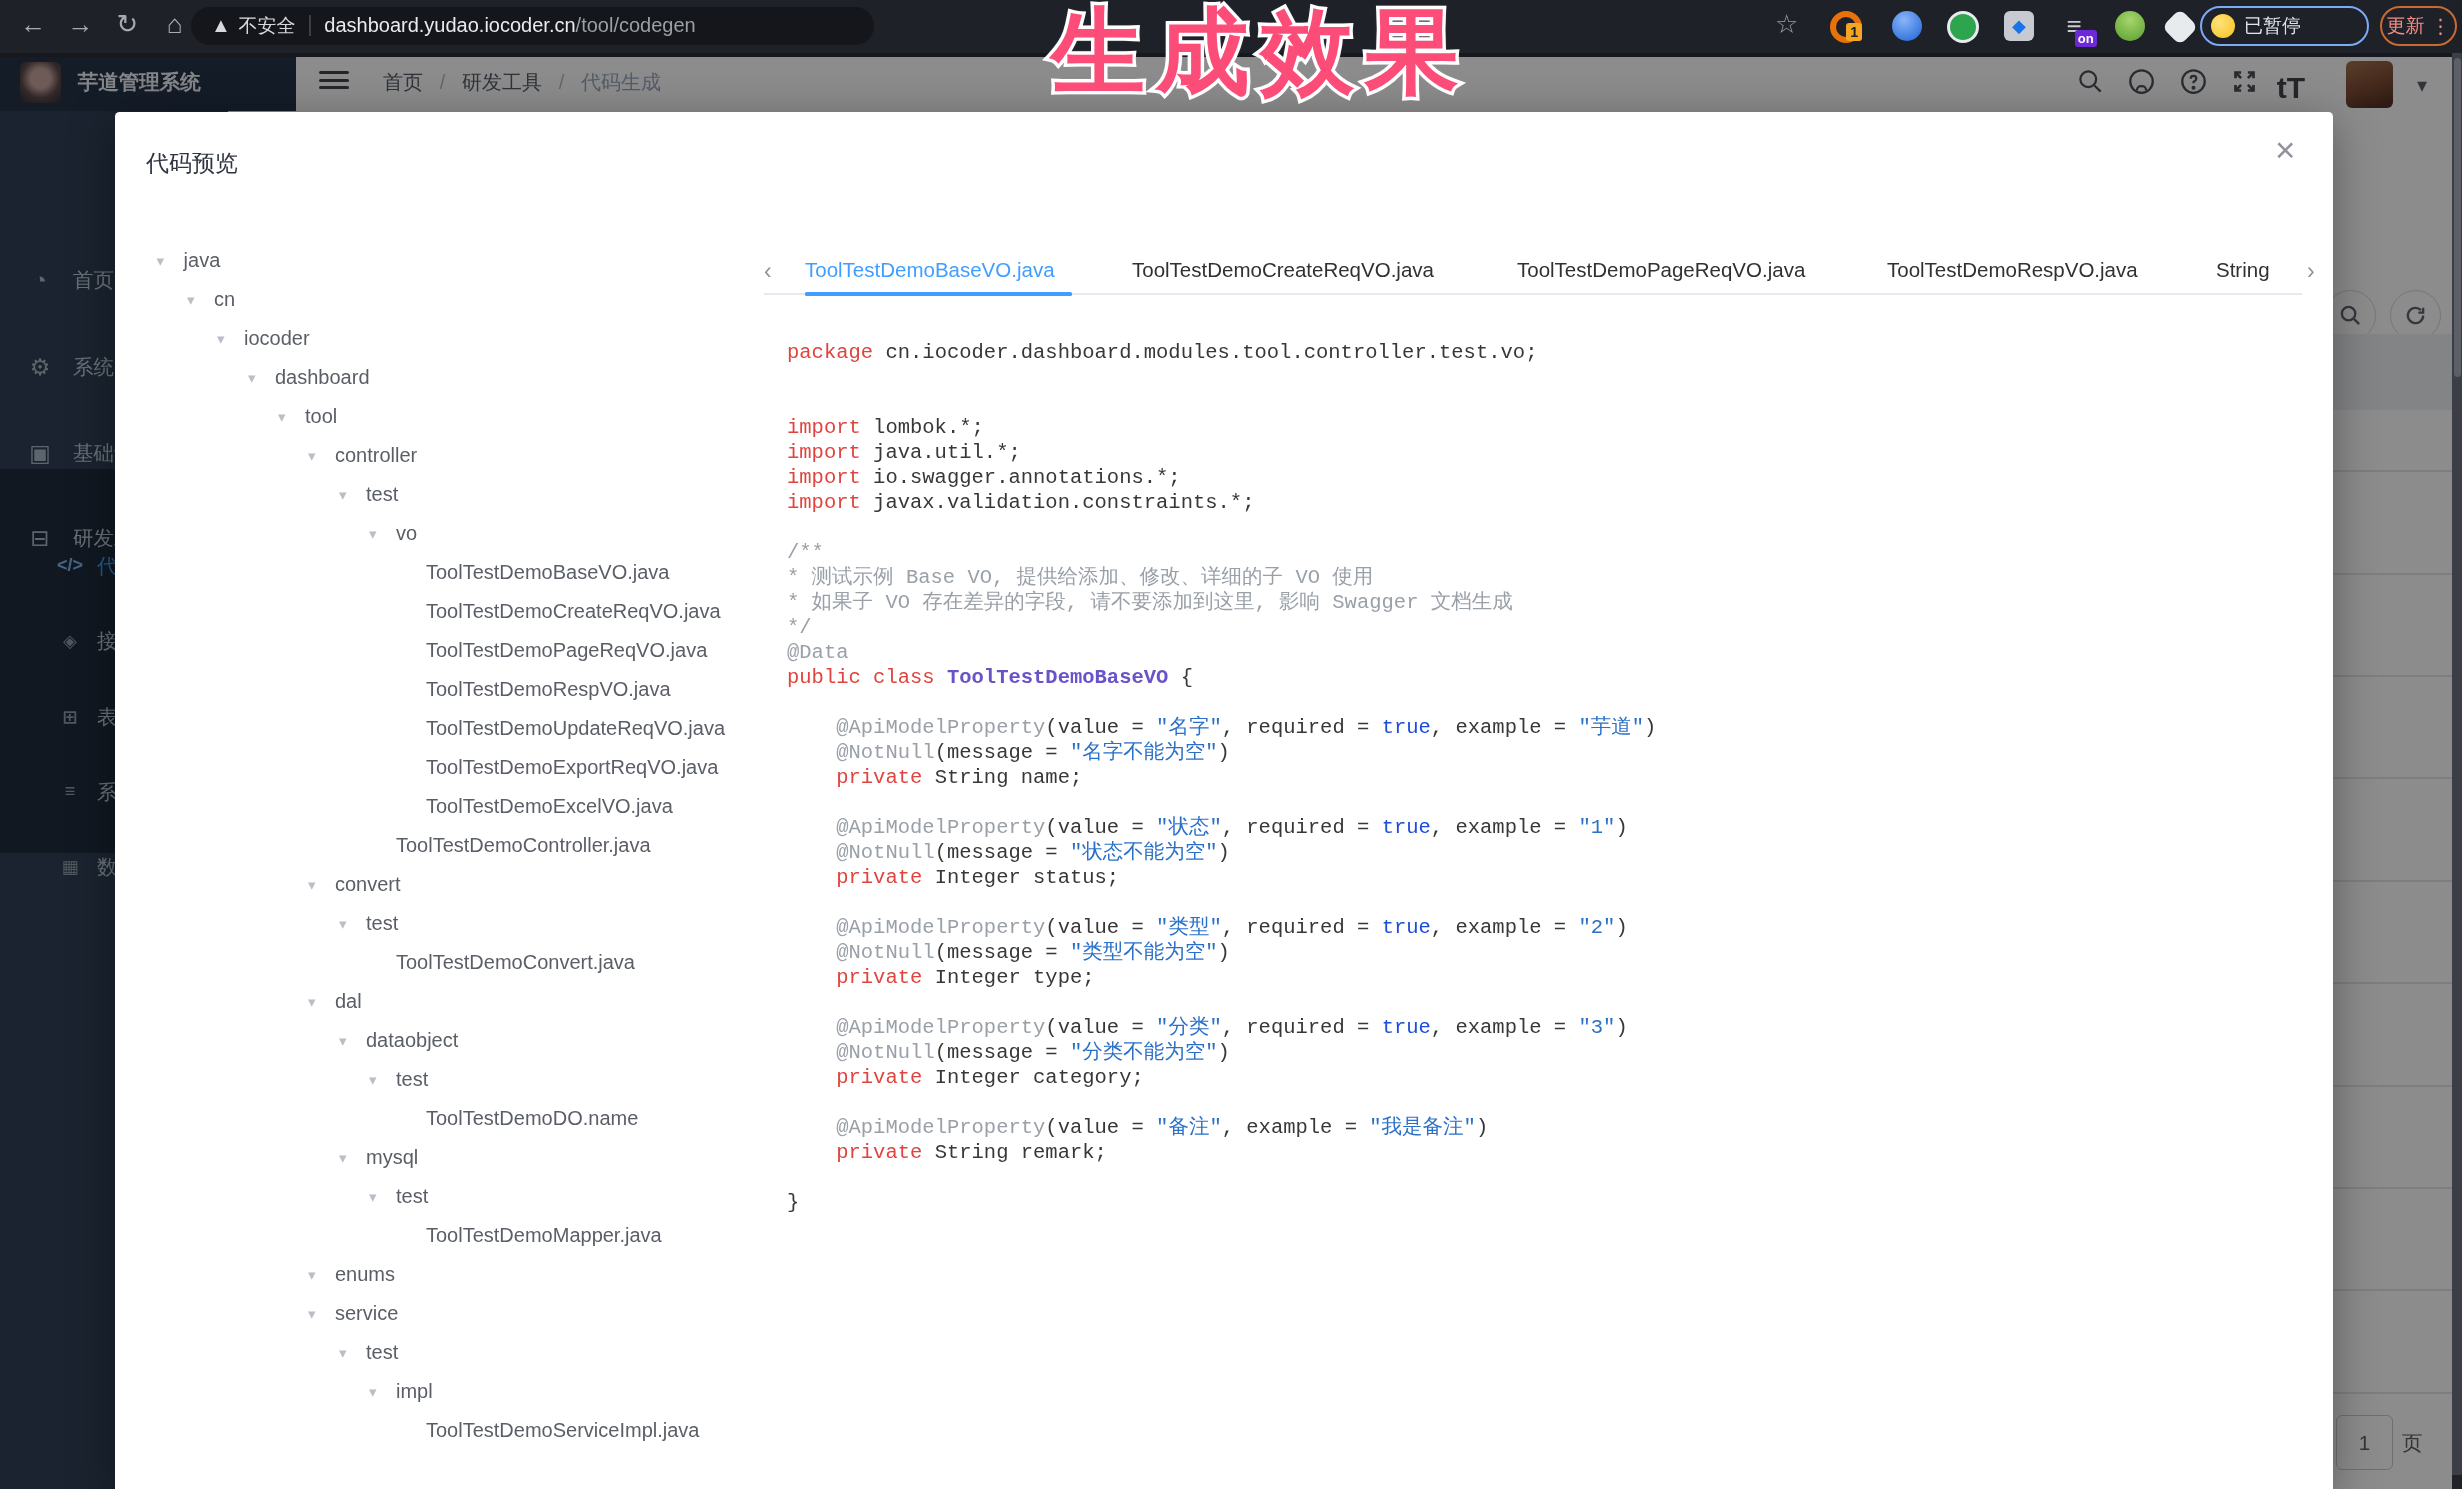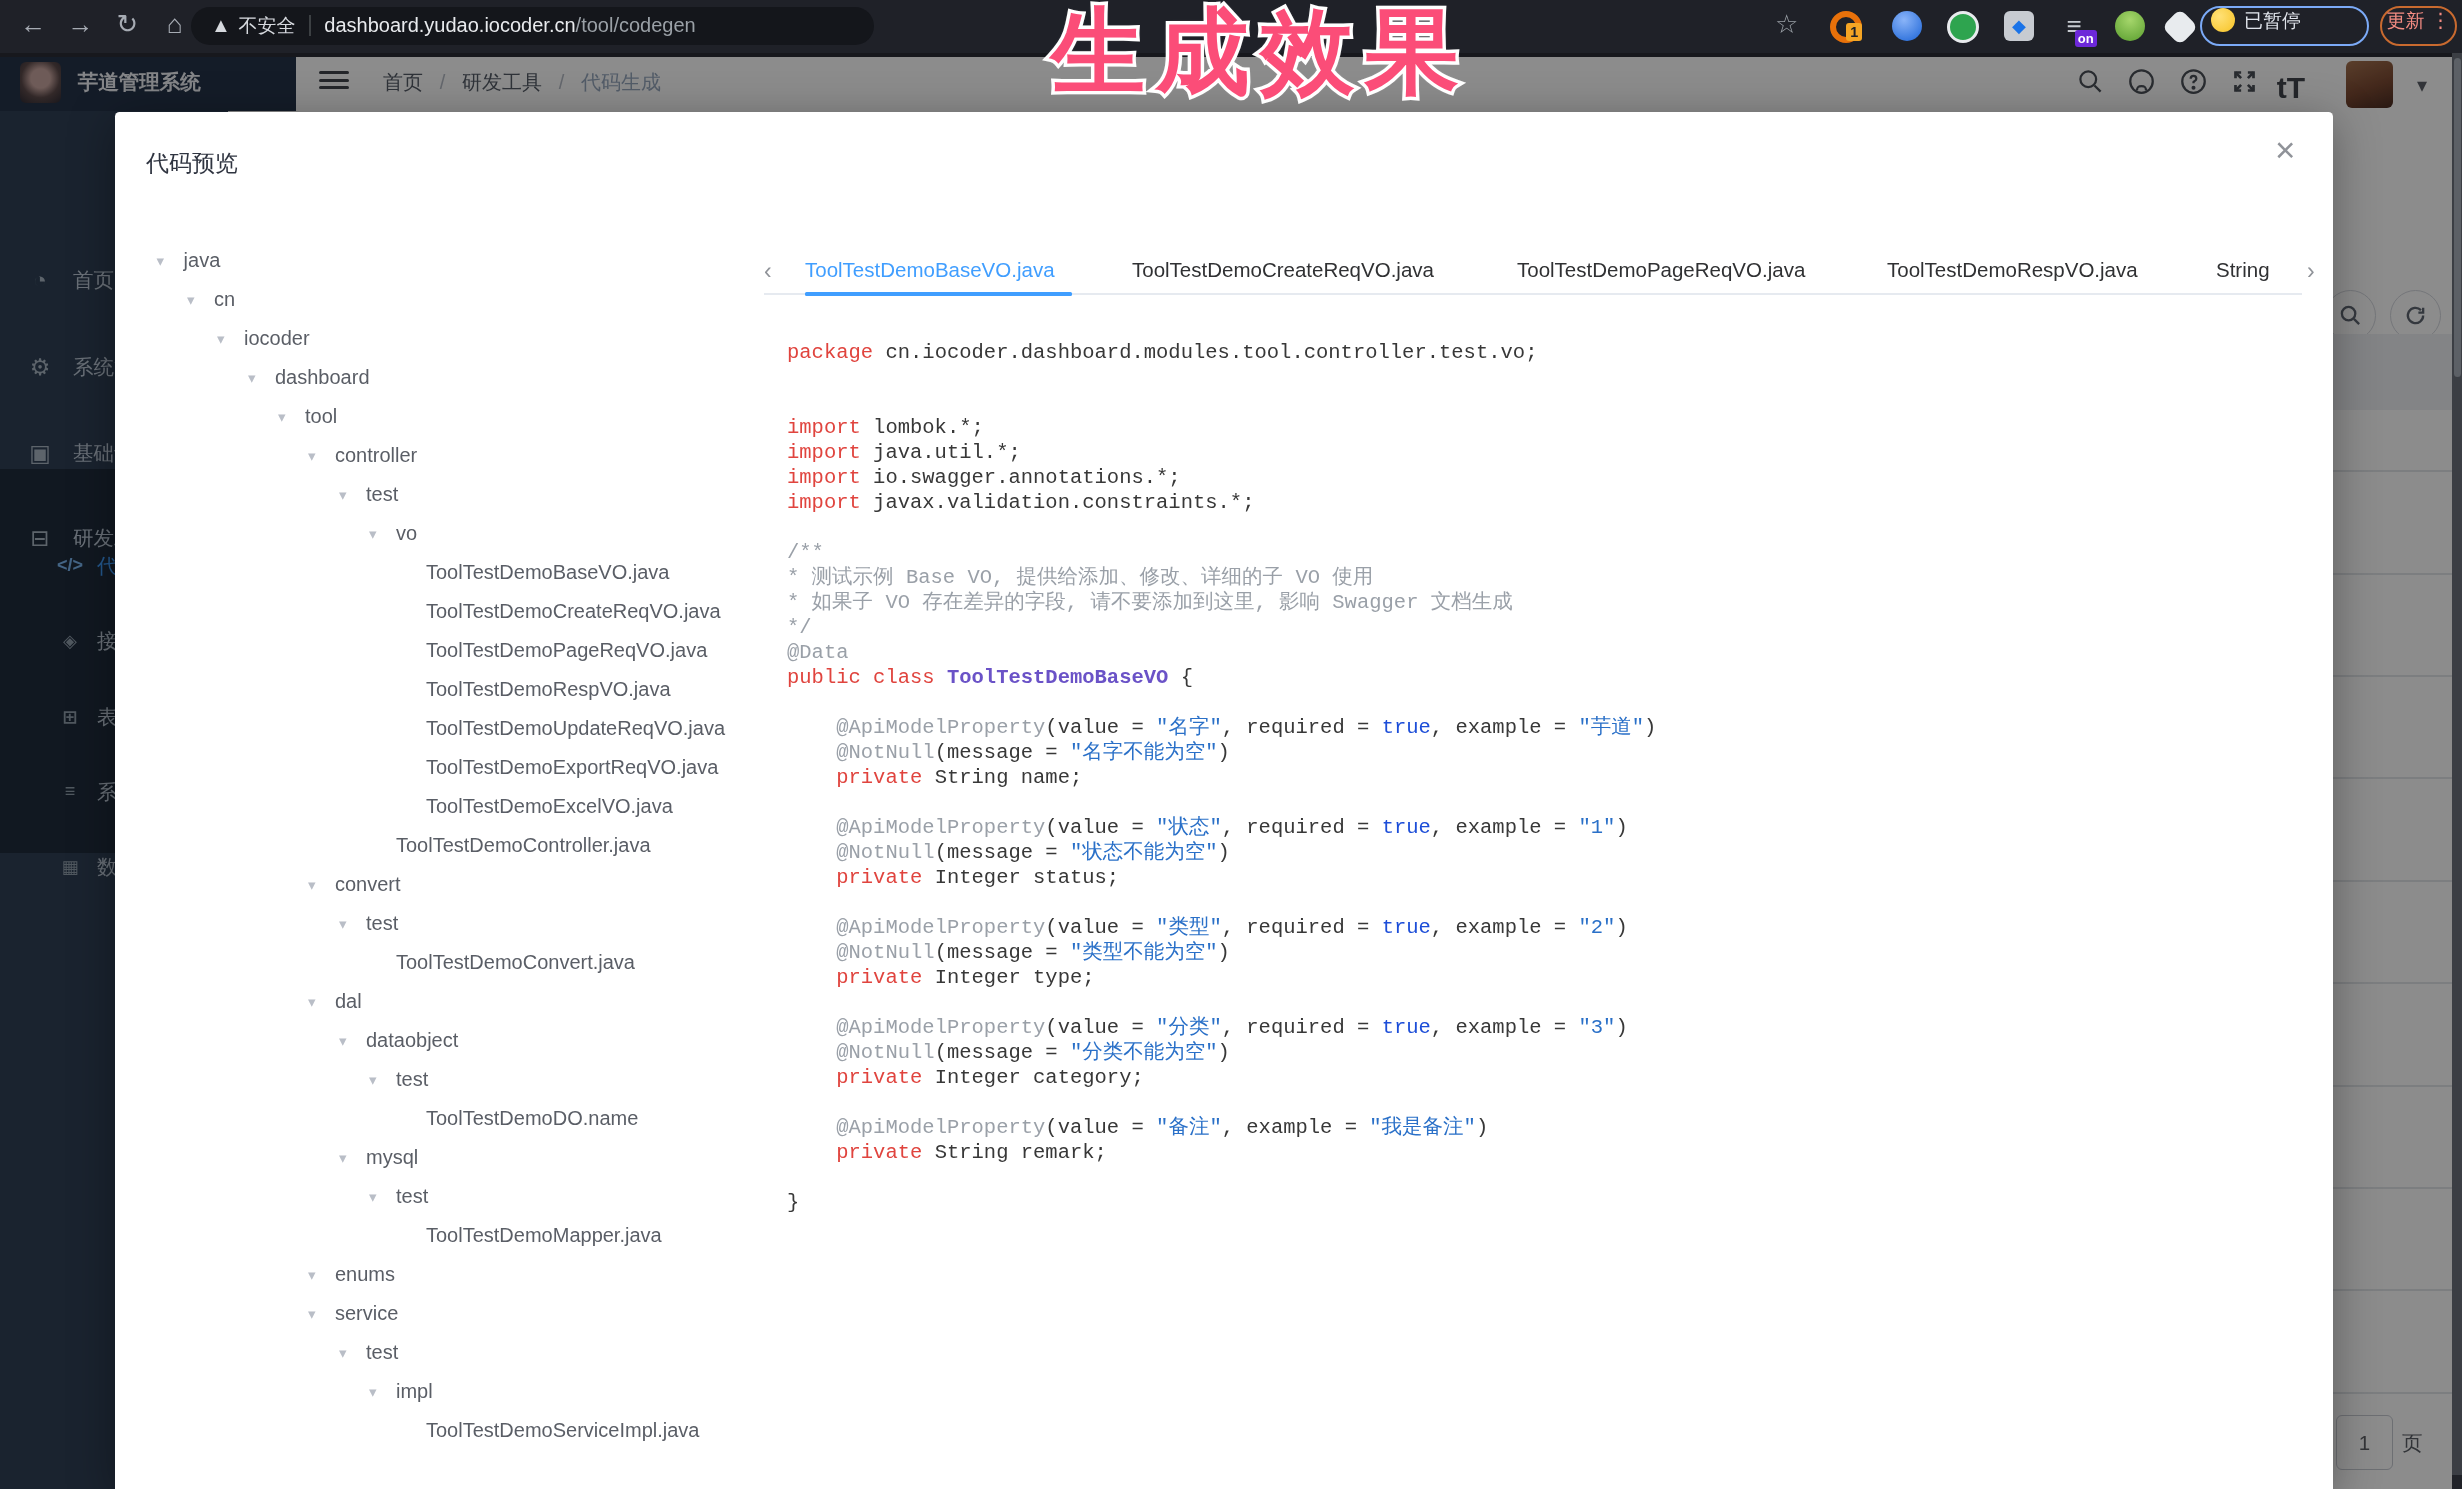"已暂停" .pill { align-items: none -> center }
